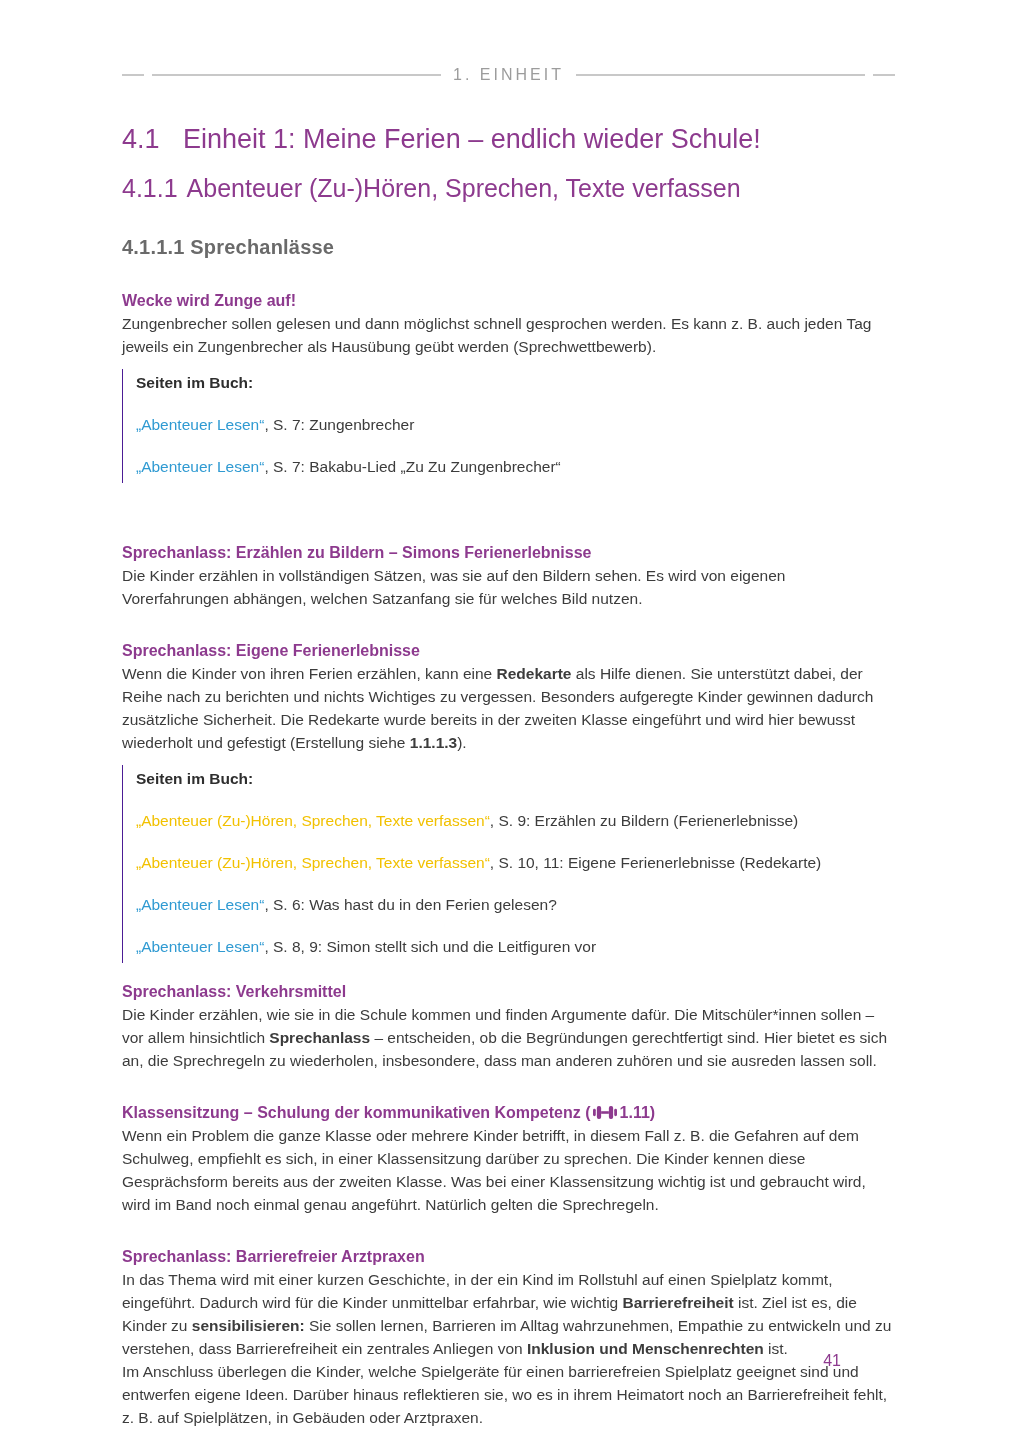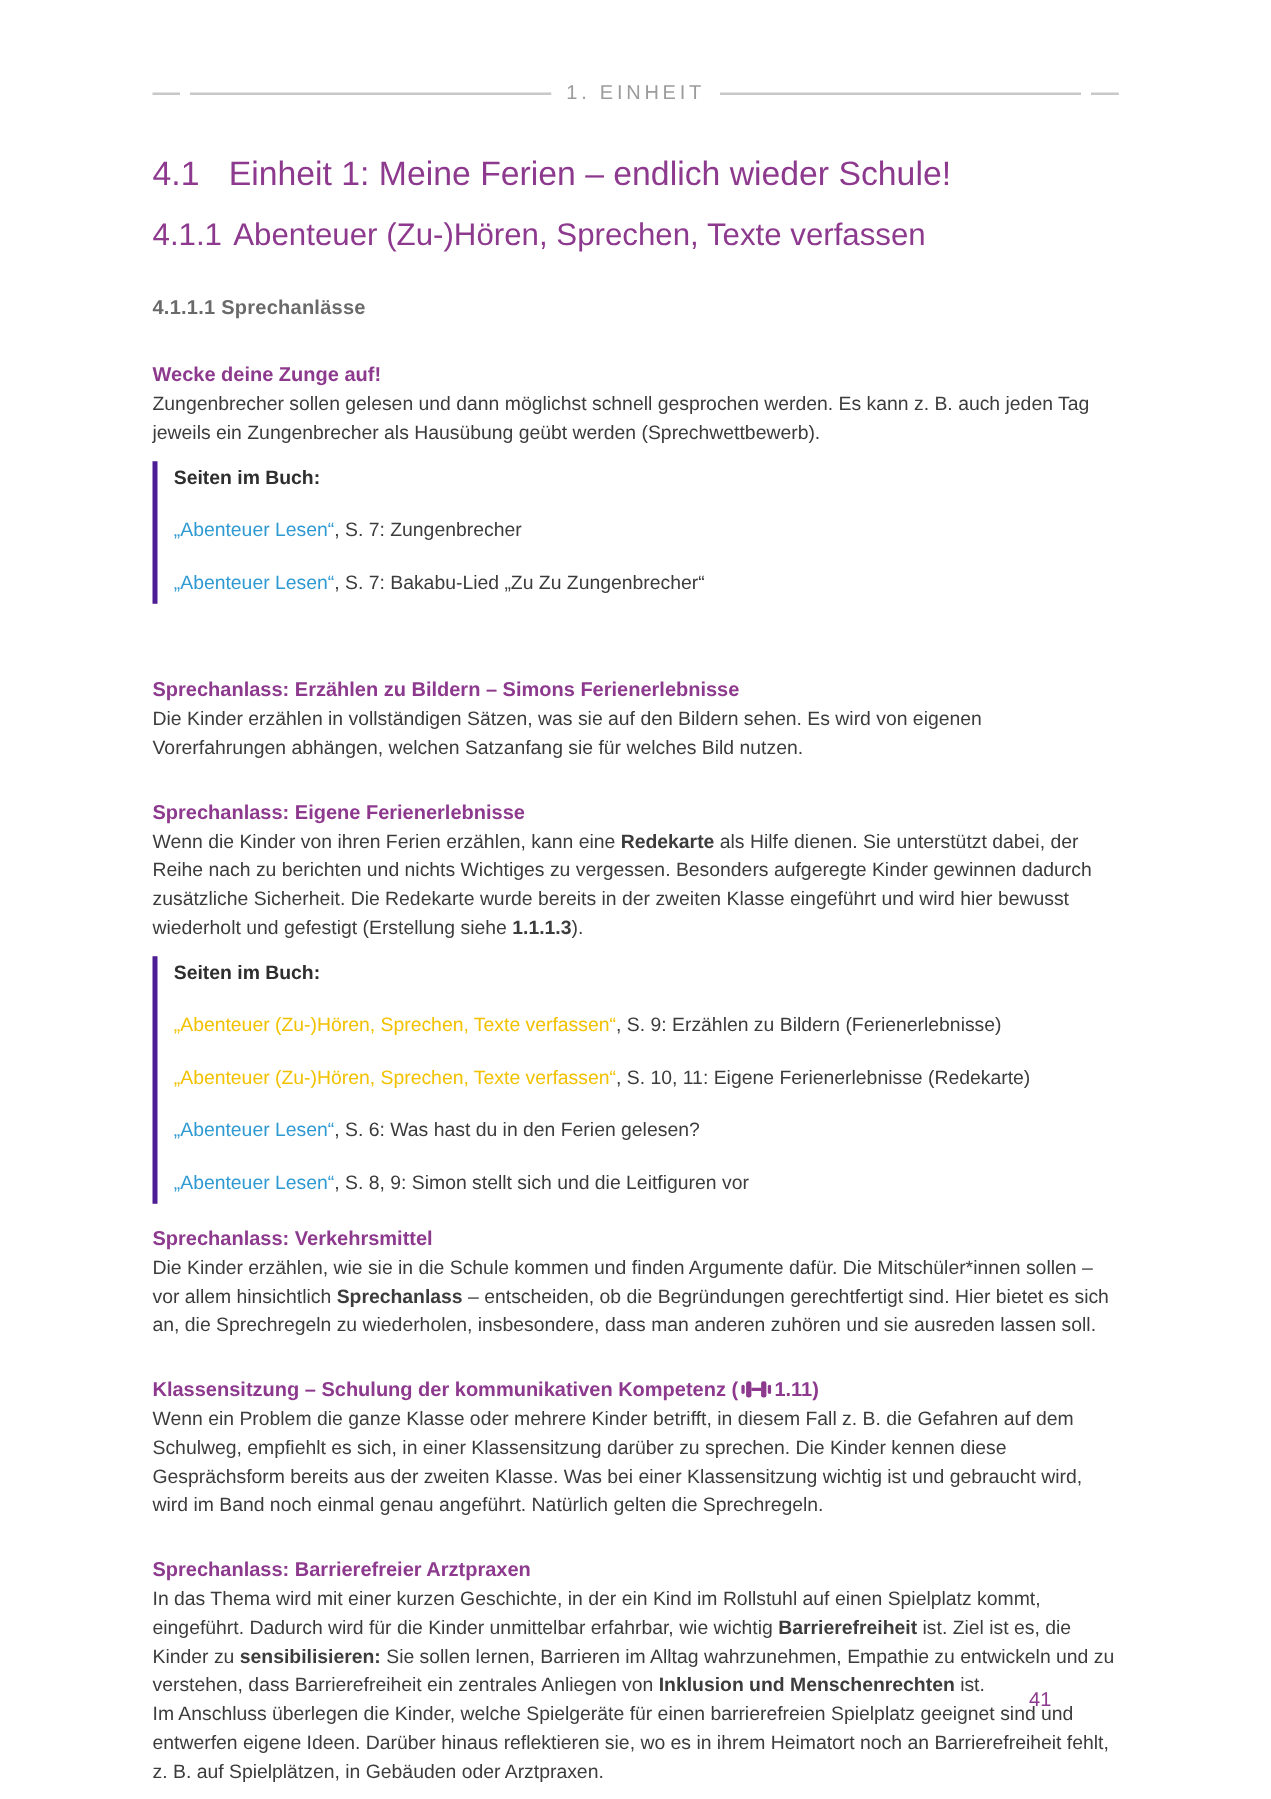"4.1.1.1 Sprechanlässe" .h3 { font-size: 16px -> 20px }
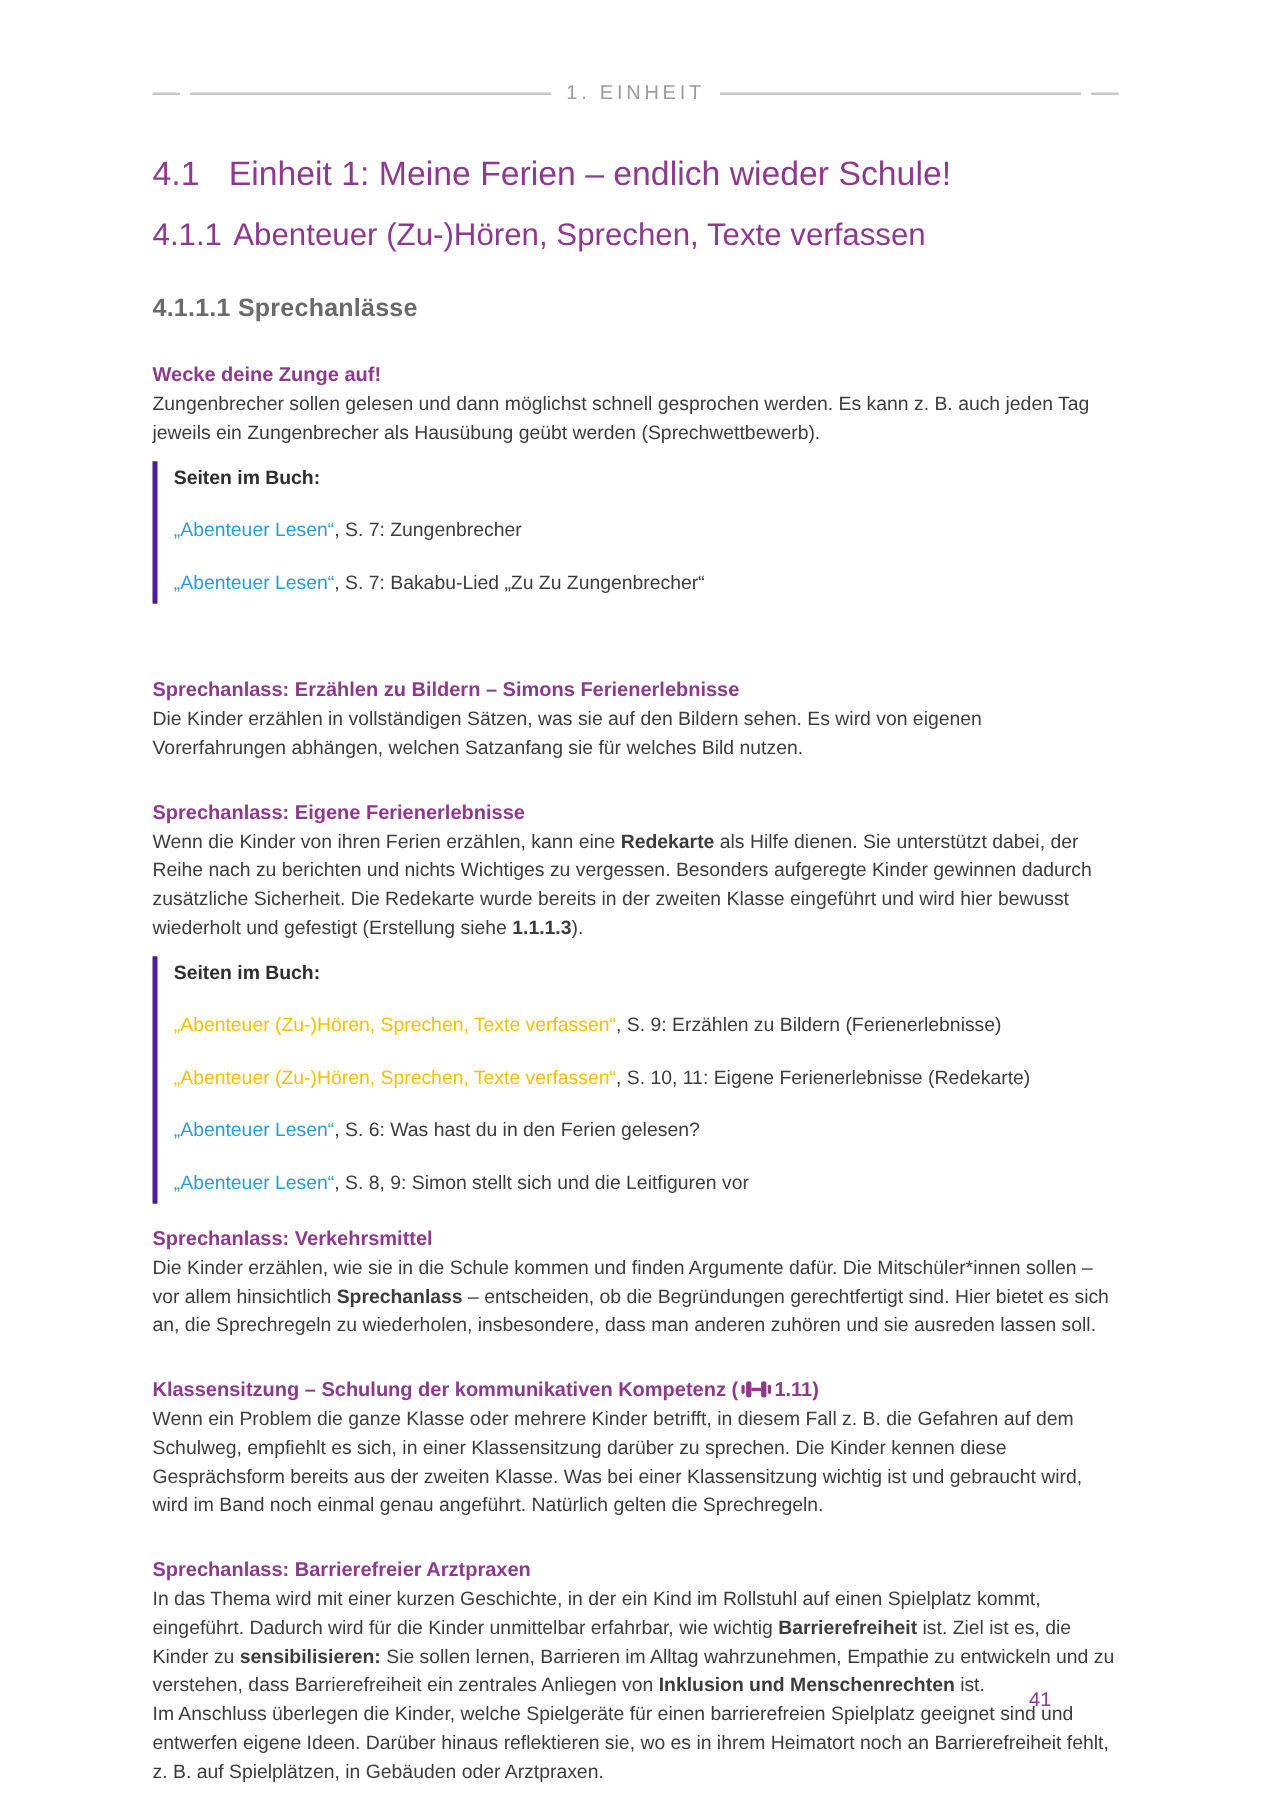"Wecke deine Zunge auf!" div.sec-title { text: deine -> wird }
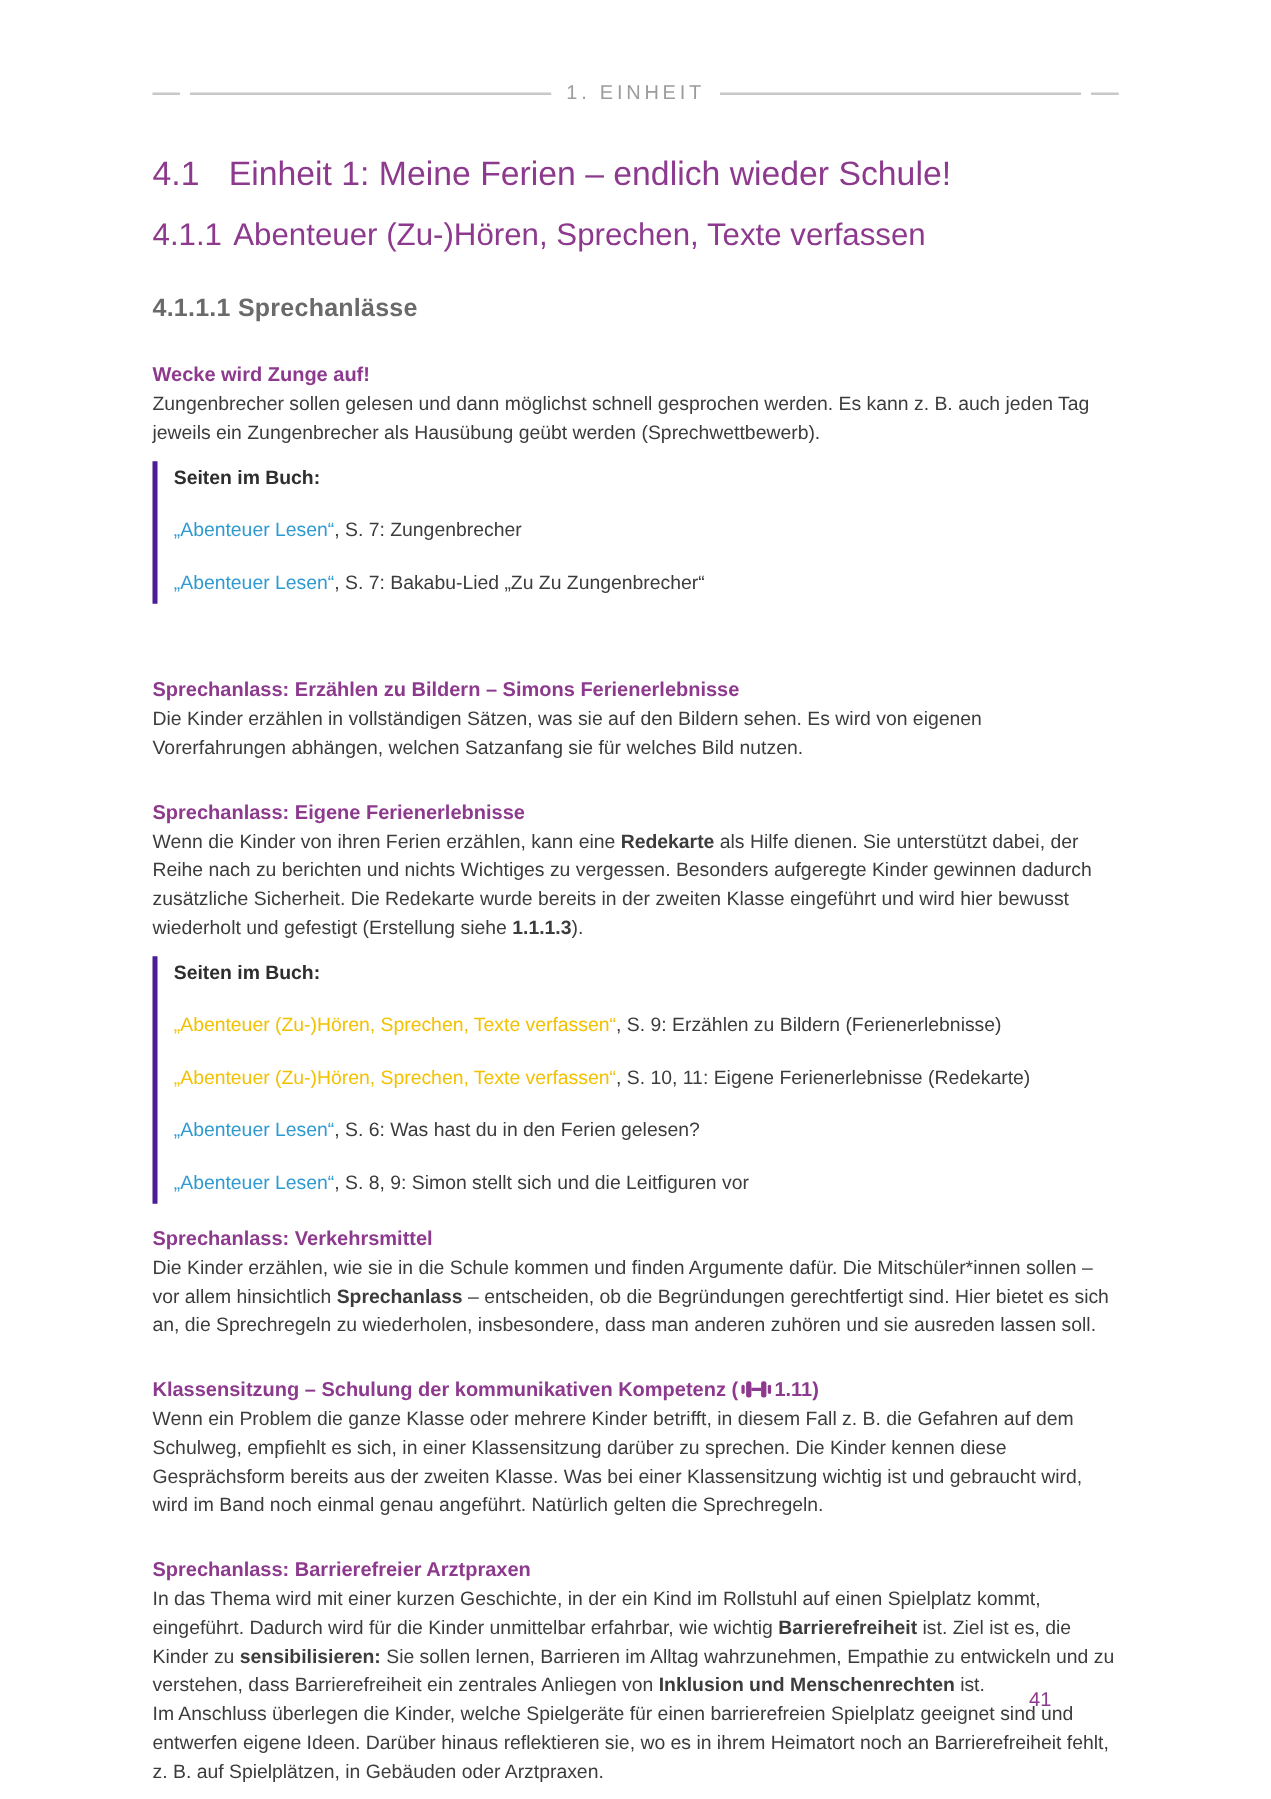"Seiten im Buch:" .box { border-left: 4px solid #4c1d95 -> 1px solid #4c1d95 }
